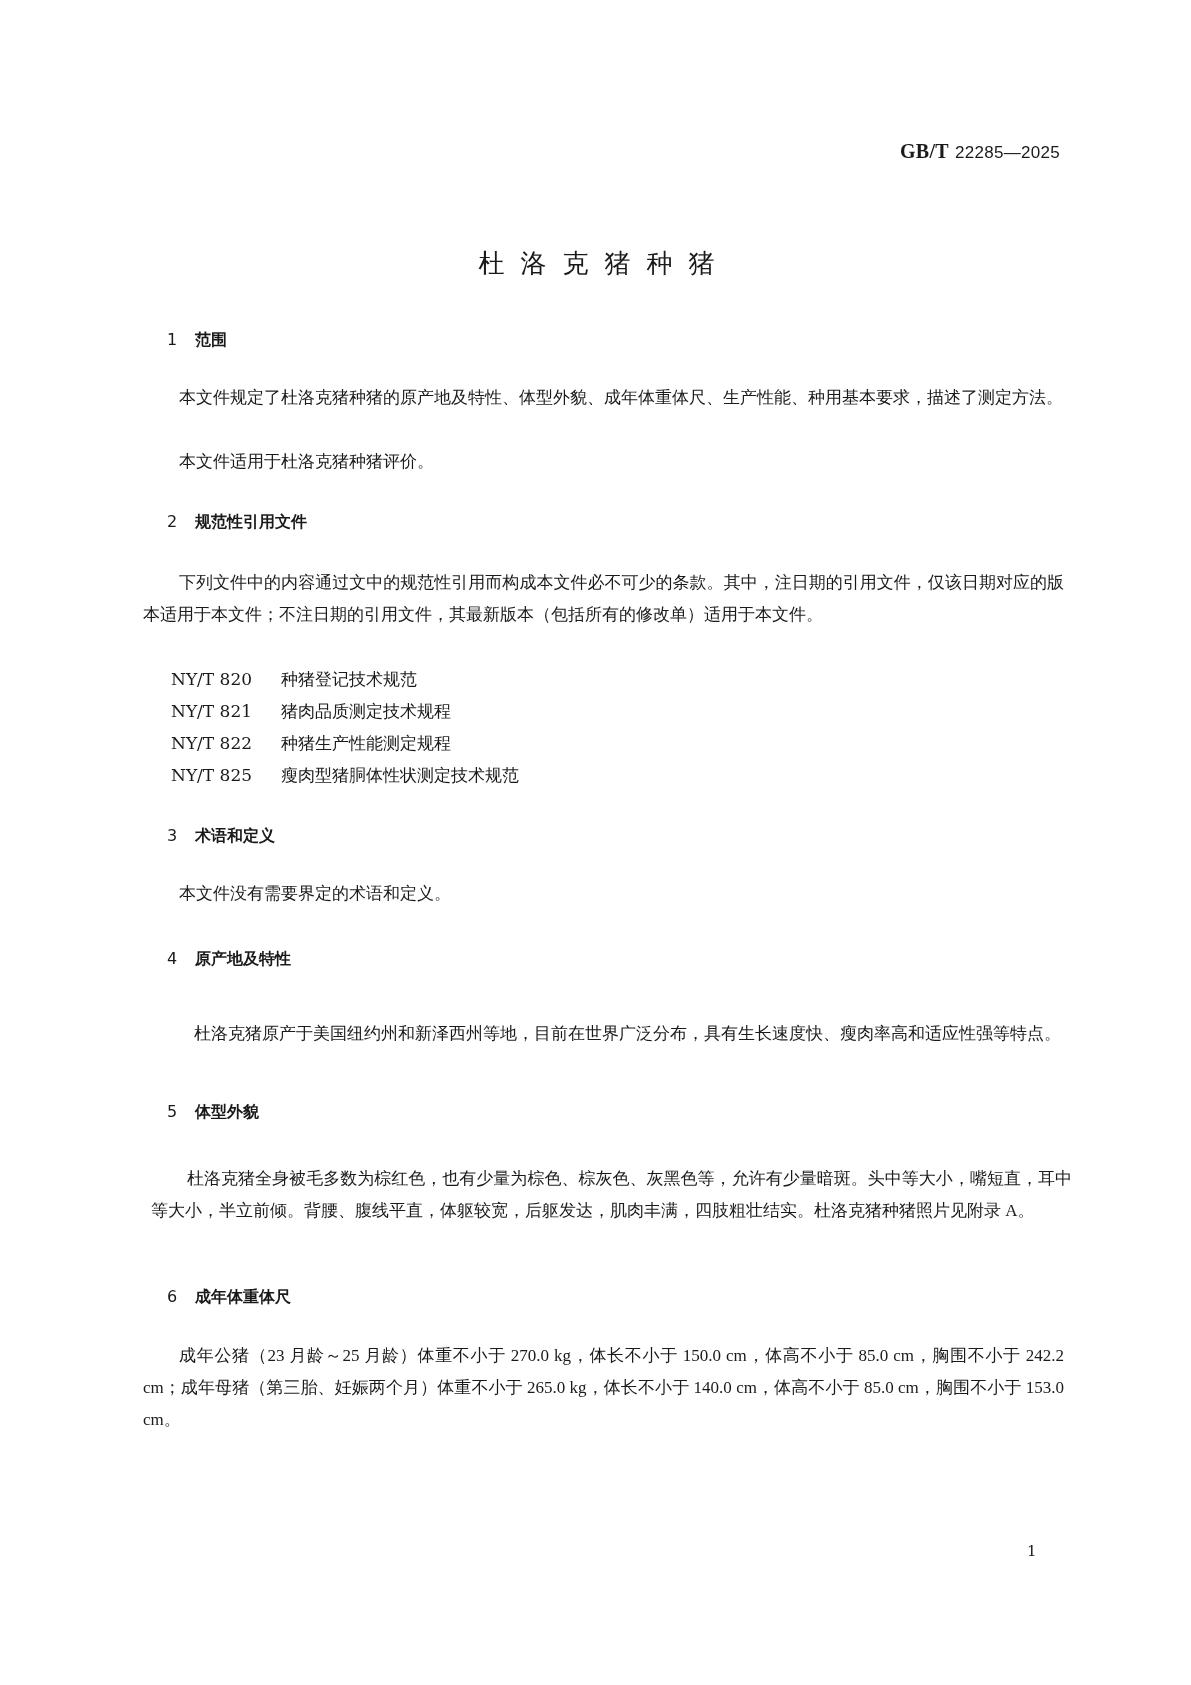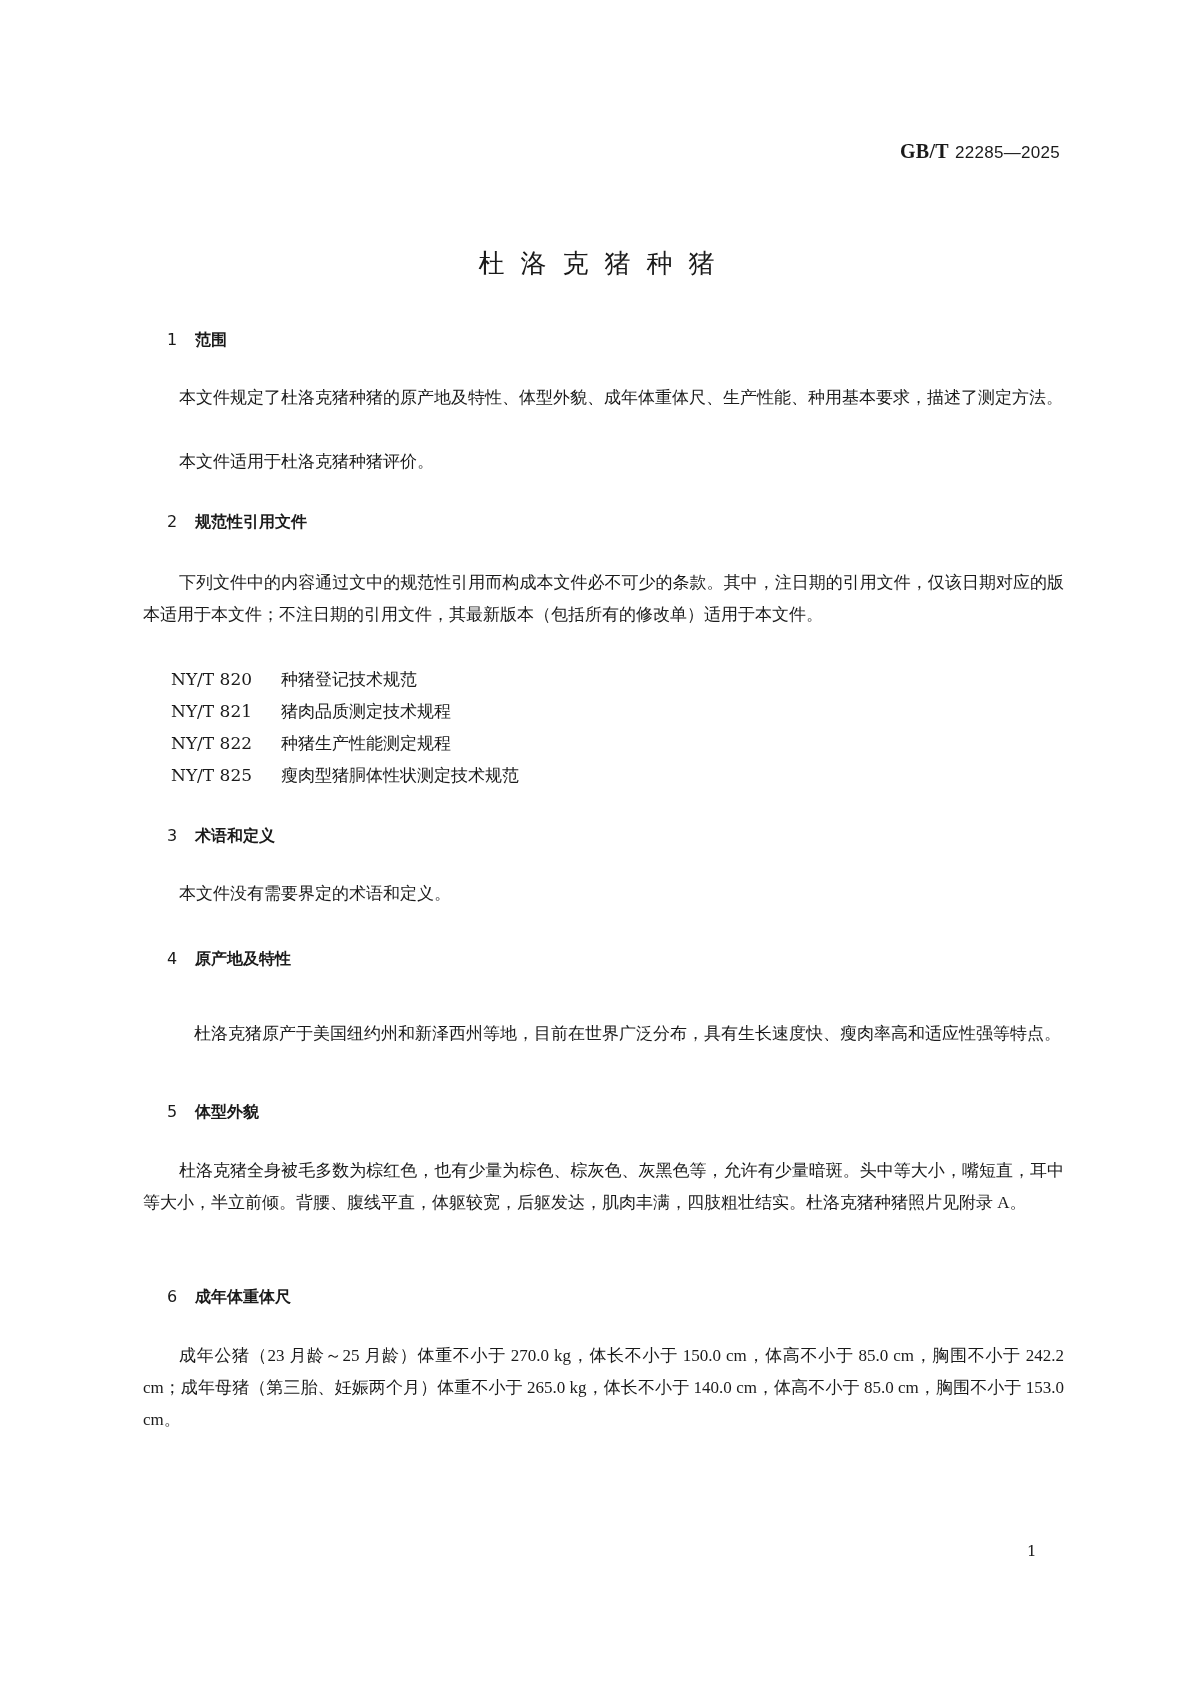"杜洛克猪全身被毛多数为棕红色，也有少量为棕色、棕灰色、灰黑色等，允许有少量暗斑。" p.para { margin: 0 -> 8px }
